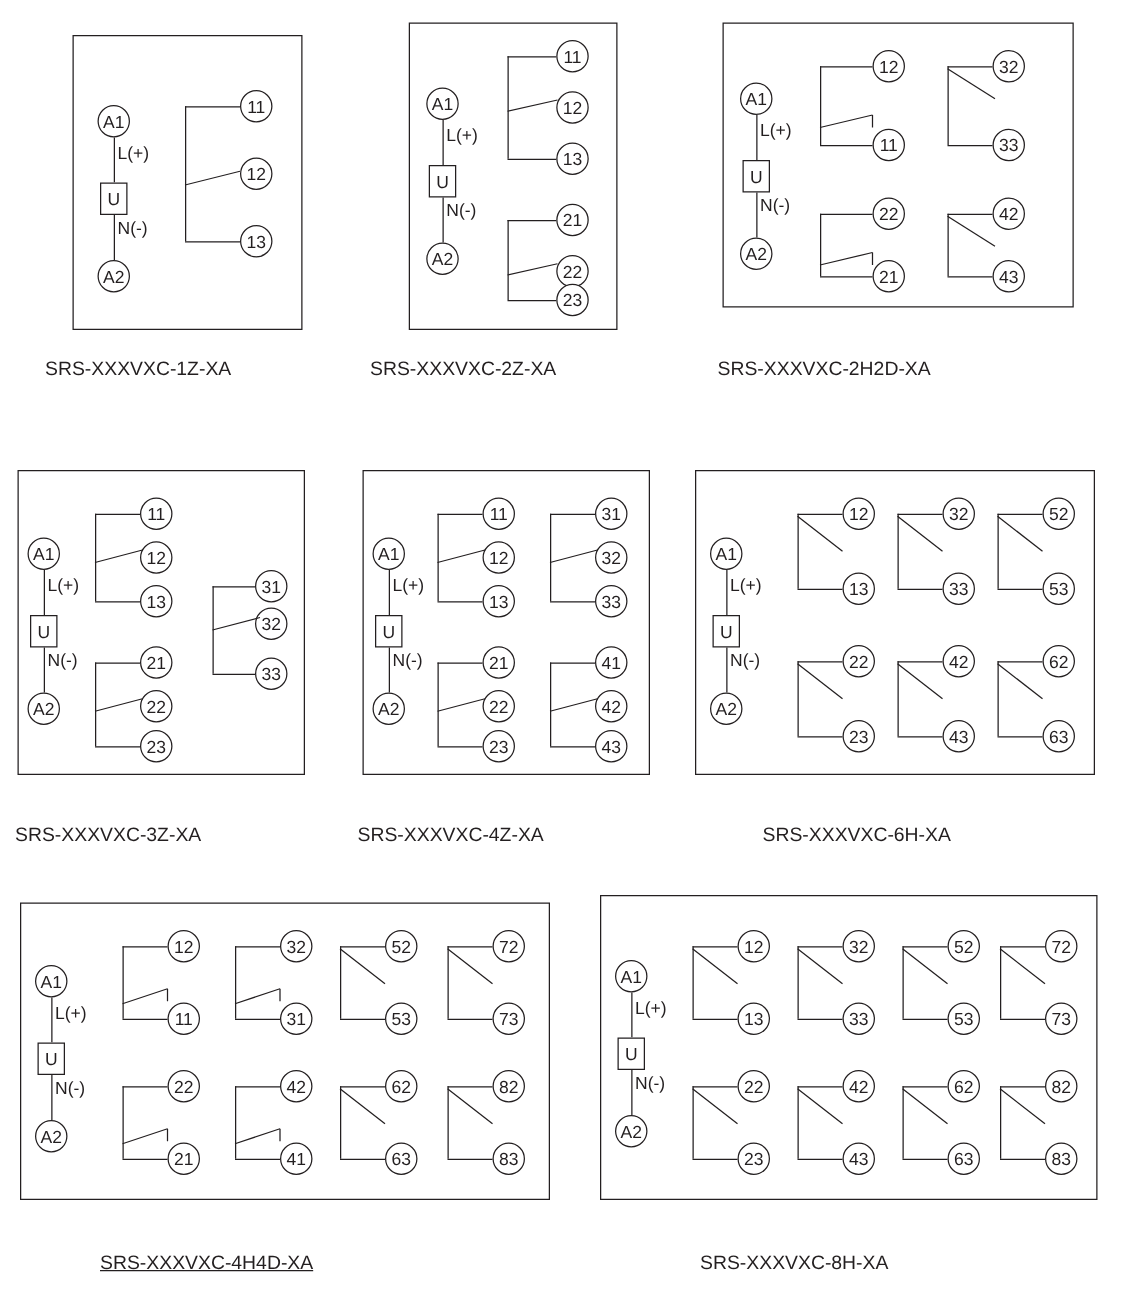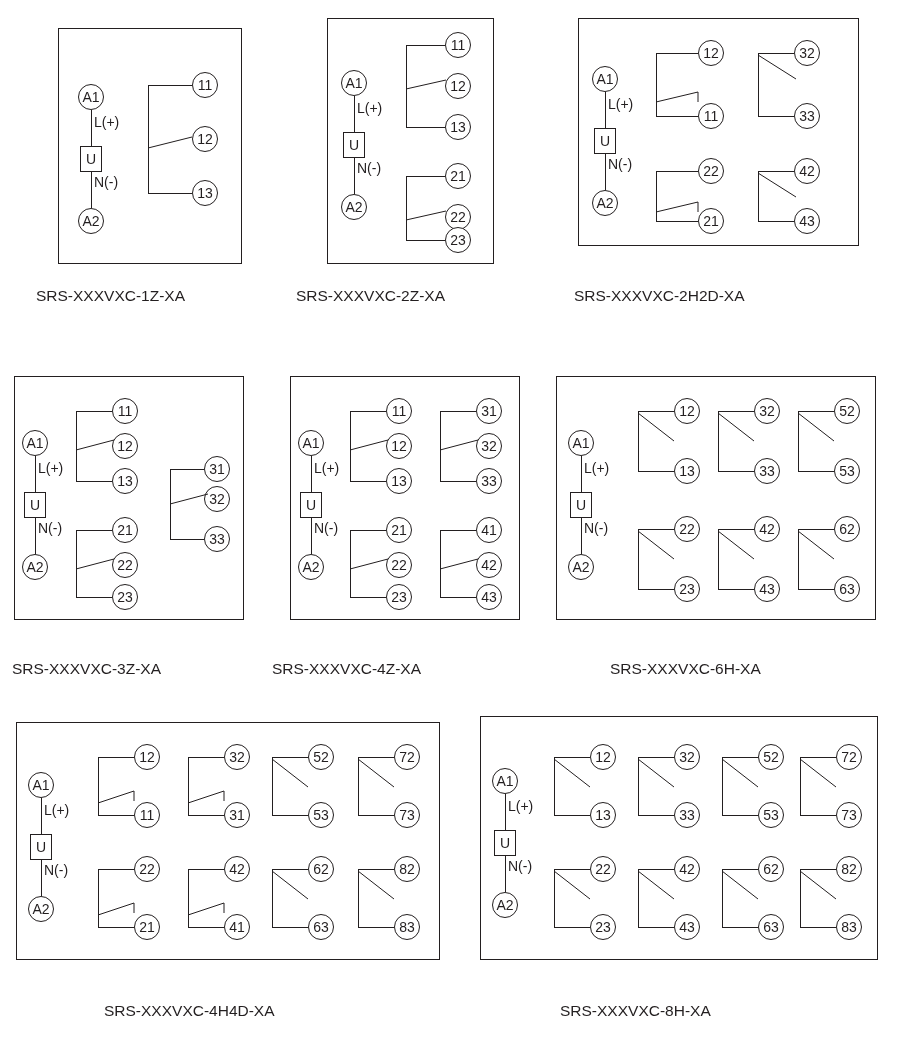"SRS-XXXVXC-4Z-XA" div.caption { left: 272px -> 286px }
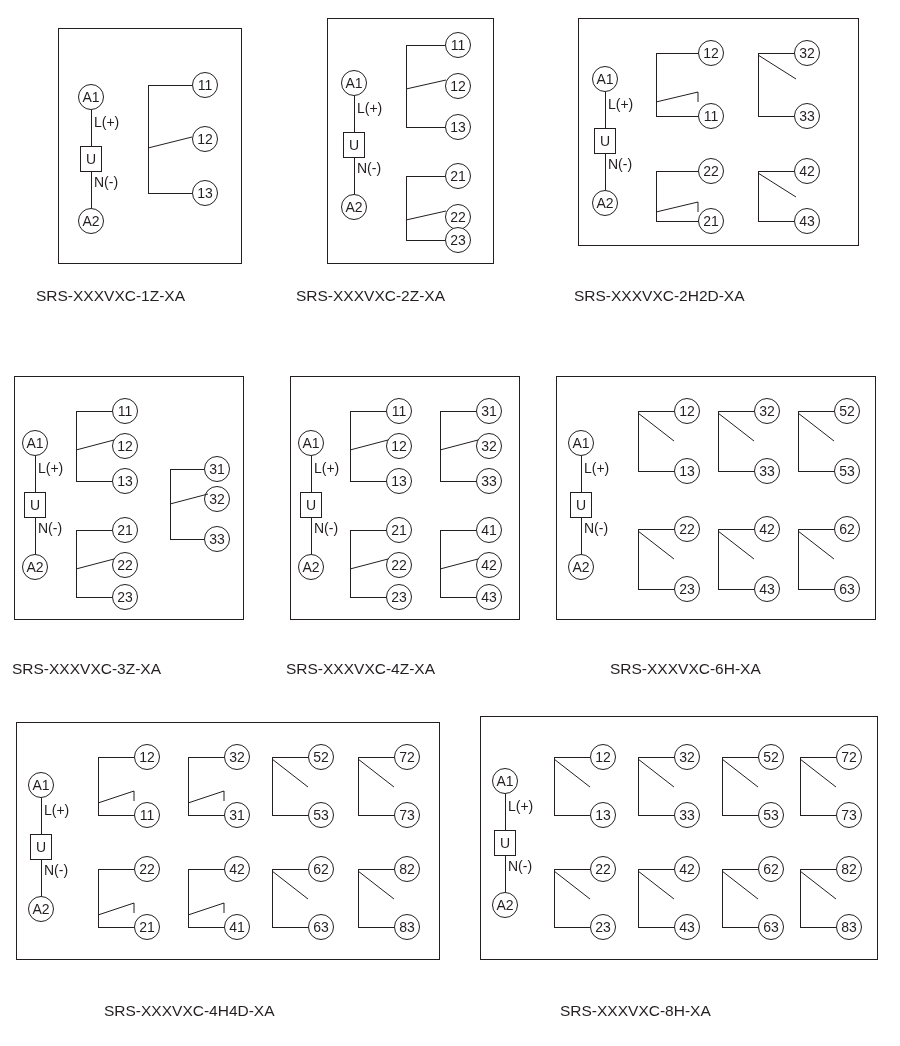"SRS-XXXVXC-4H4D-XA" div.caption { left: 104px -> 80px; text-decoration: none -> underline }
